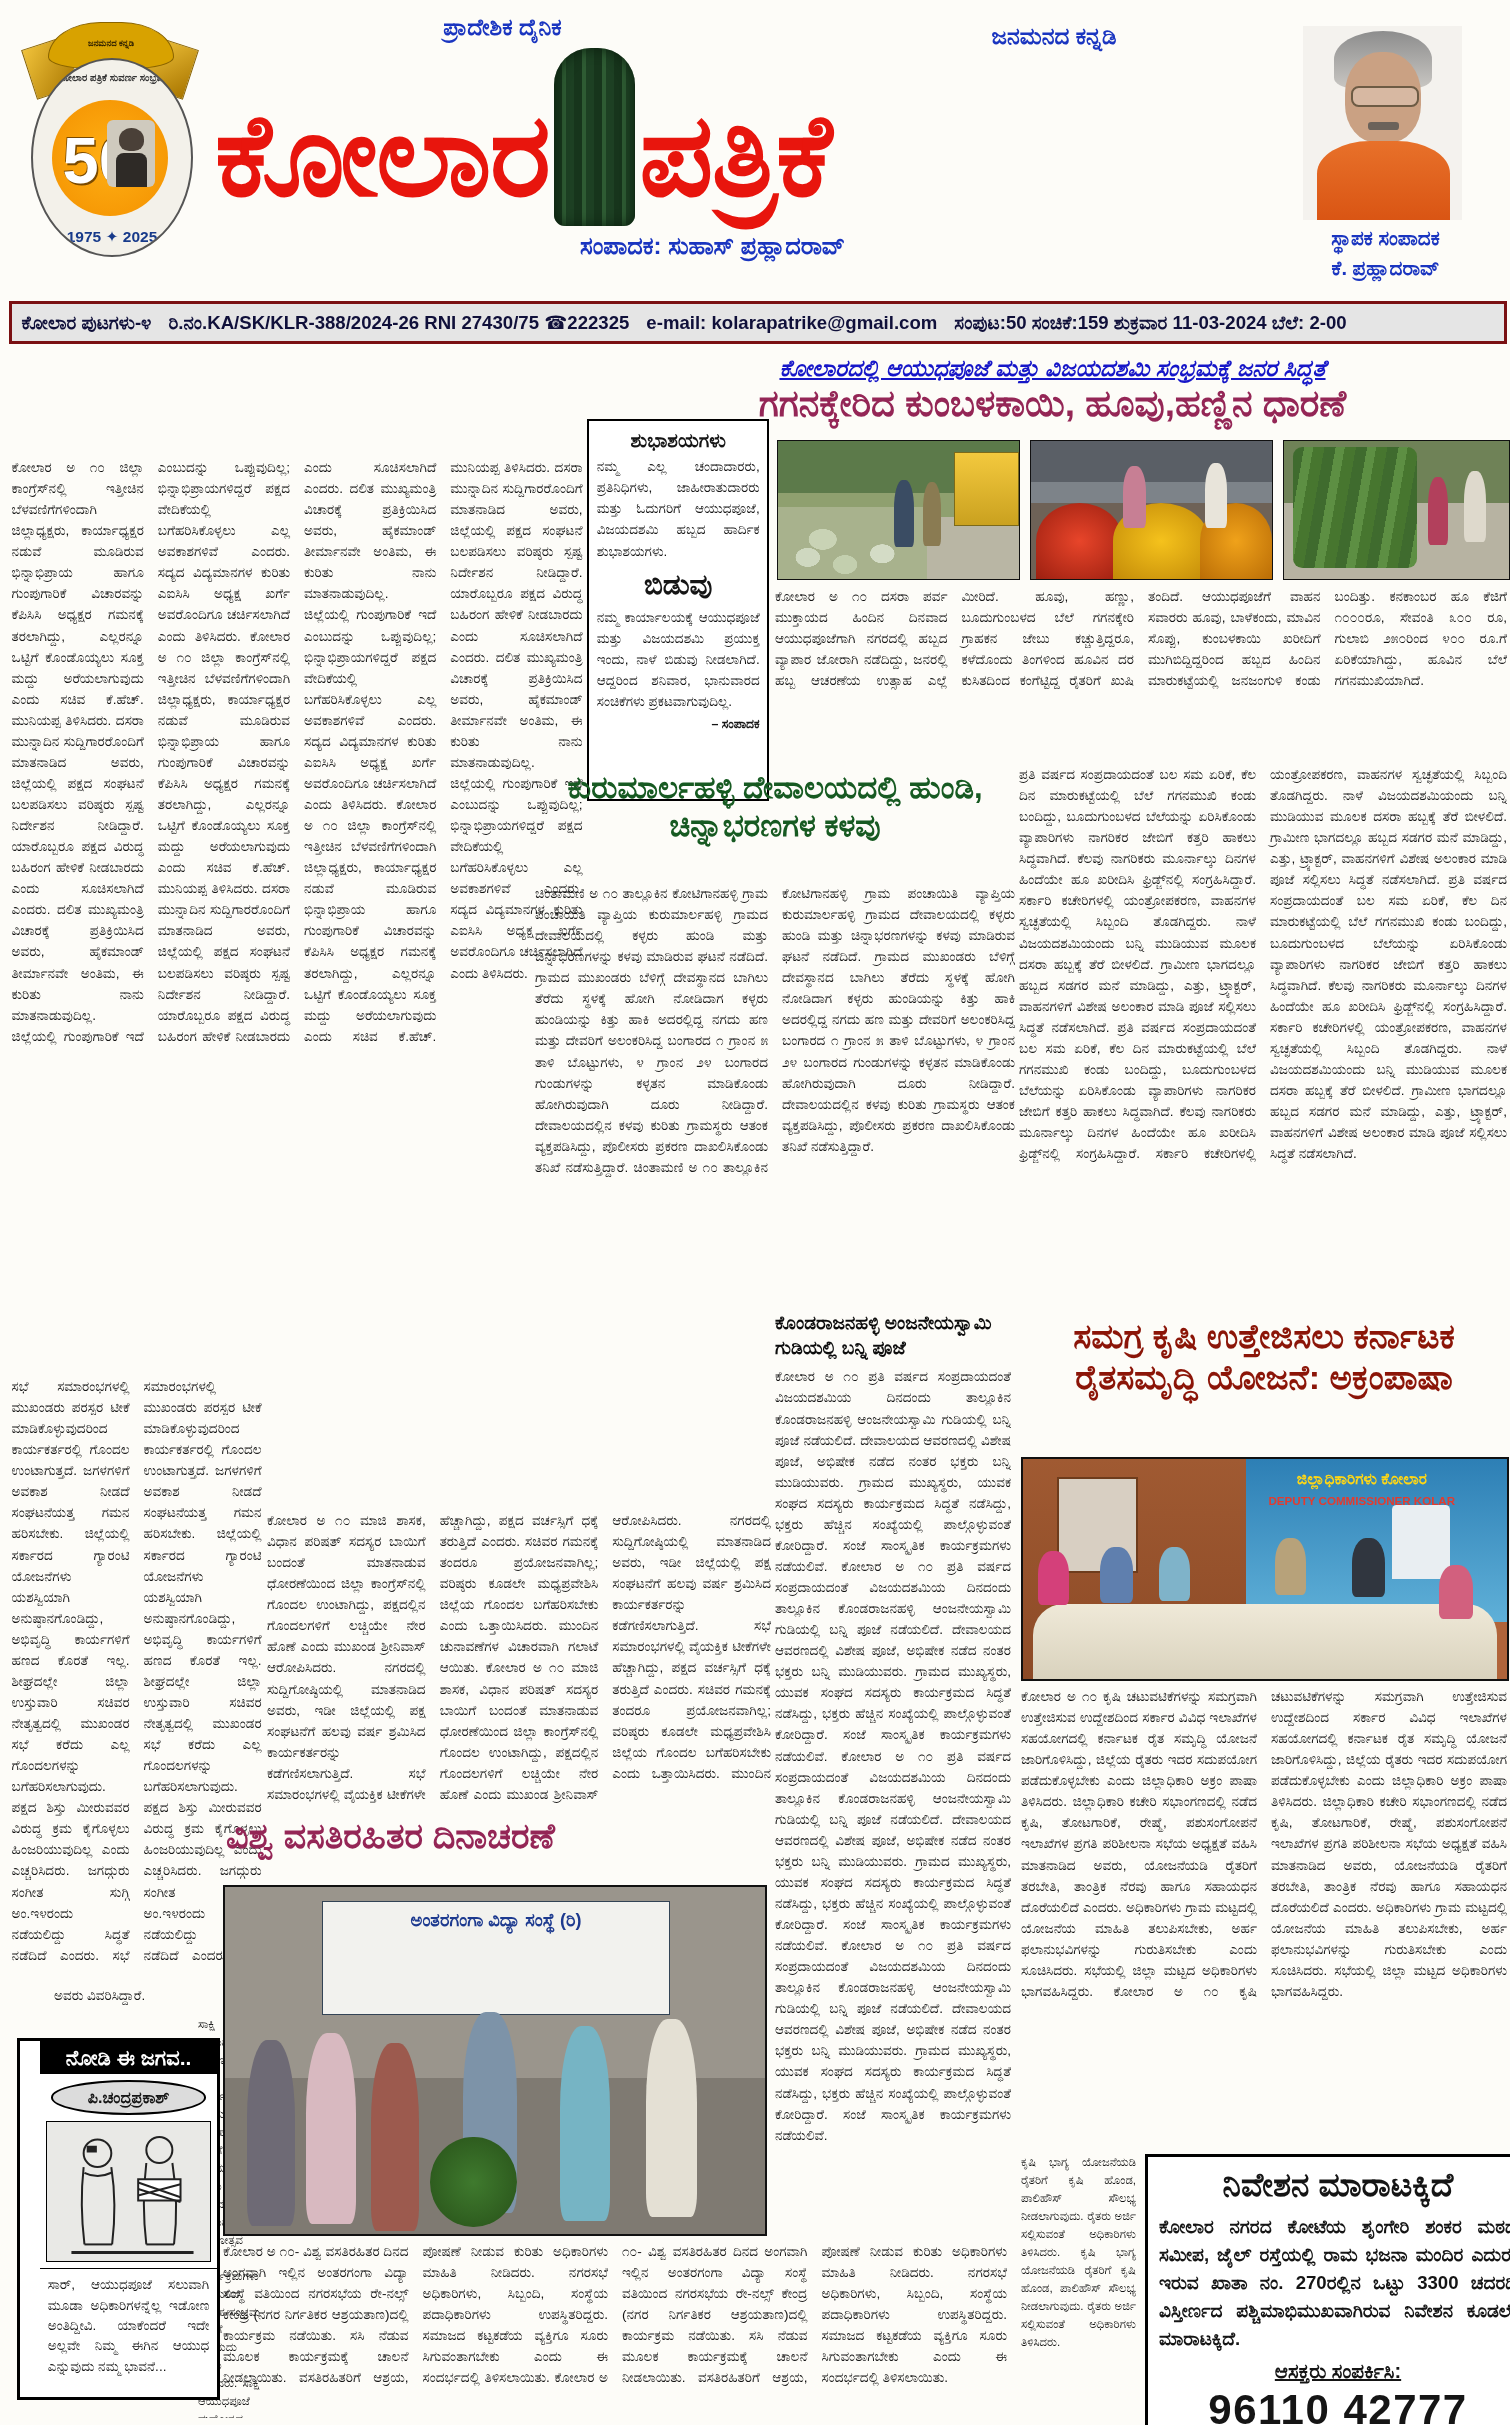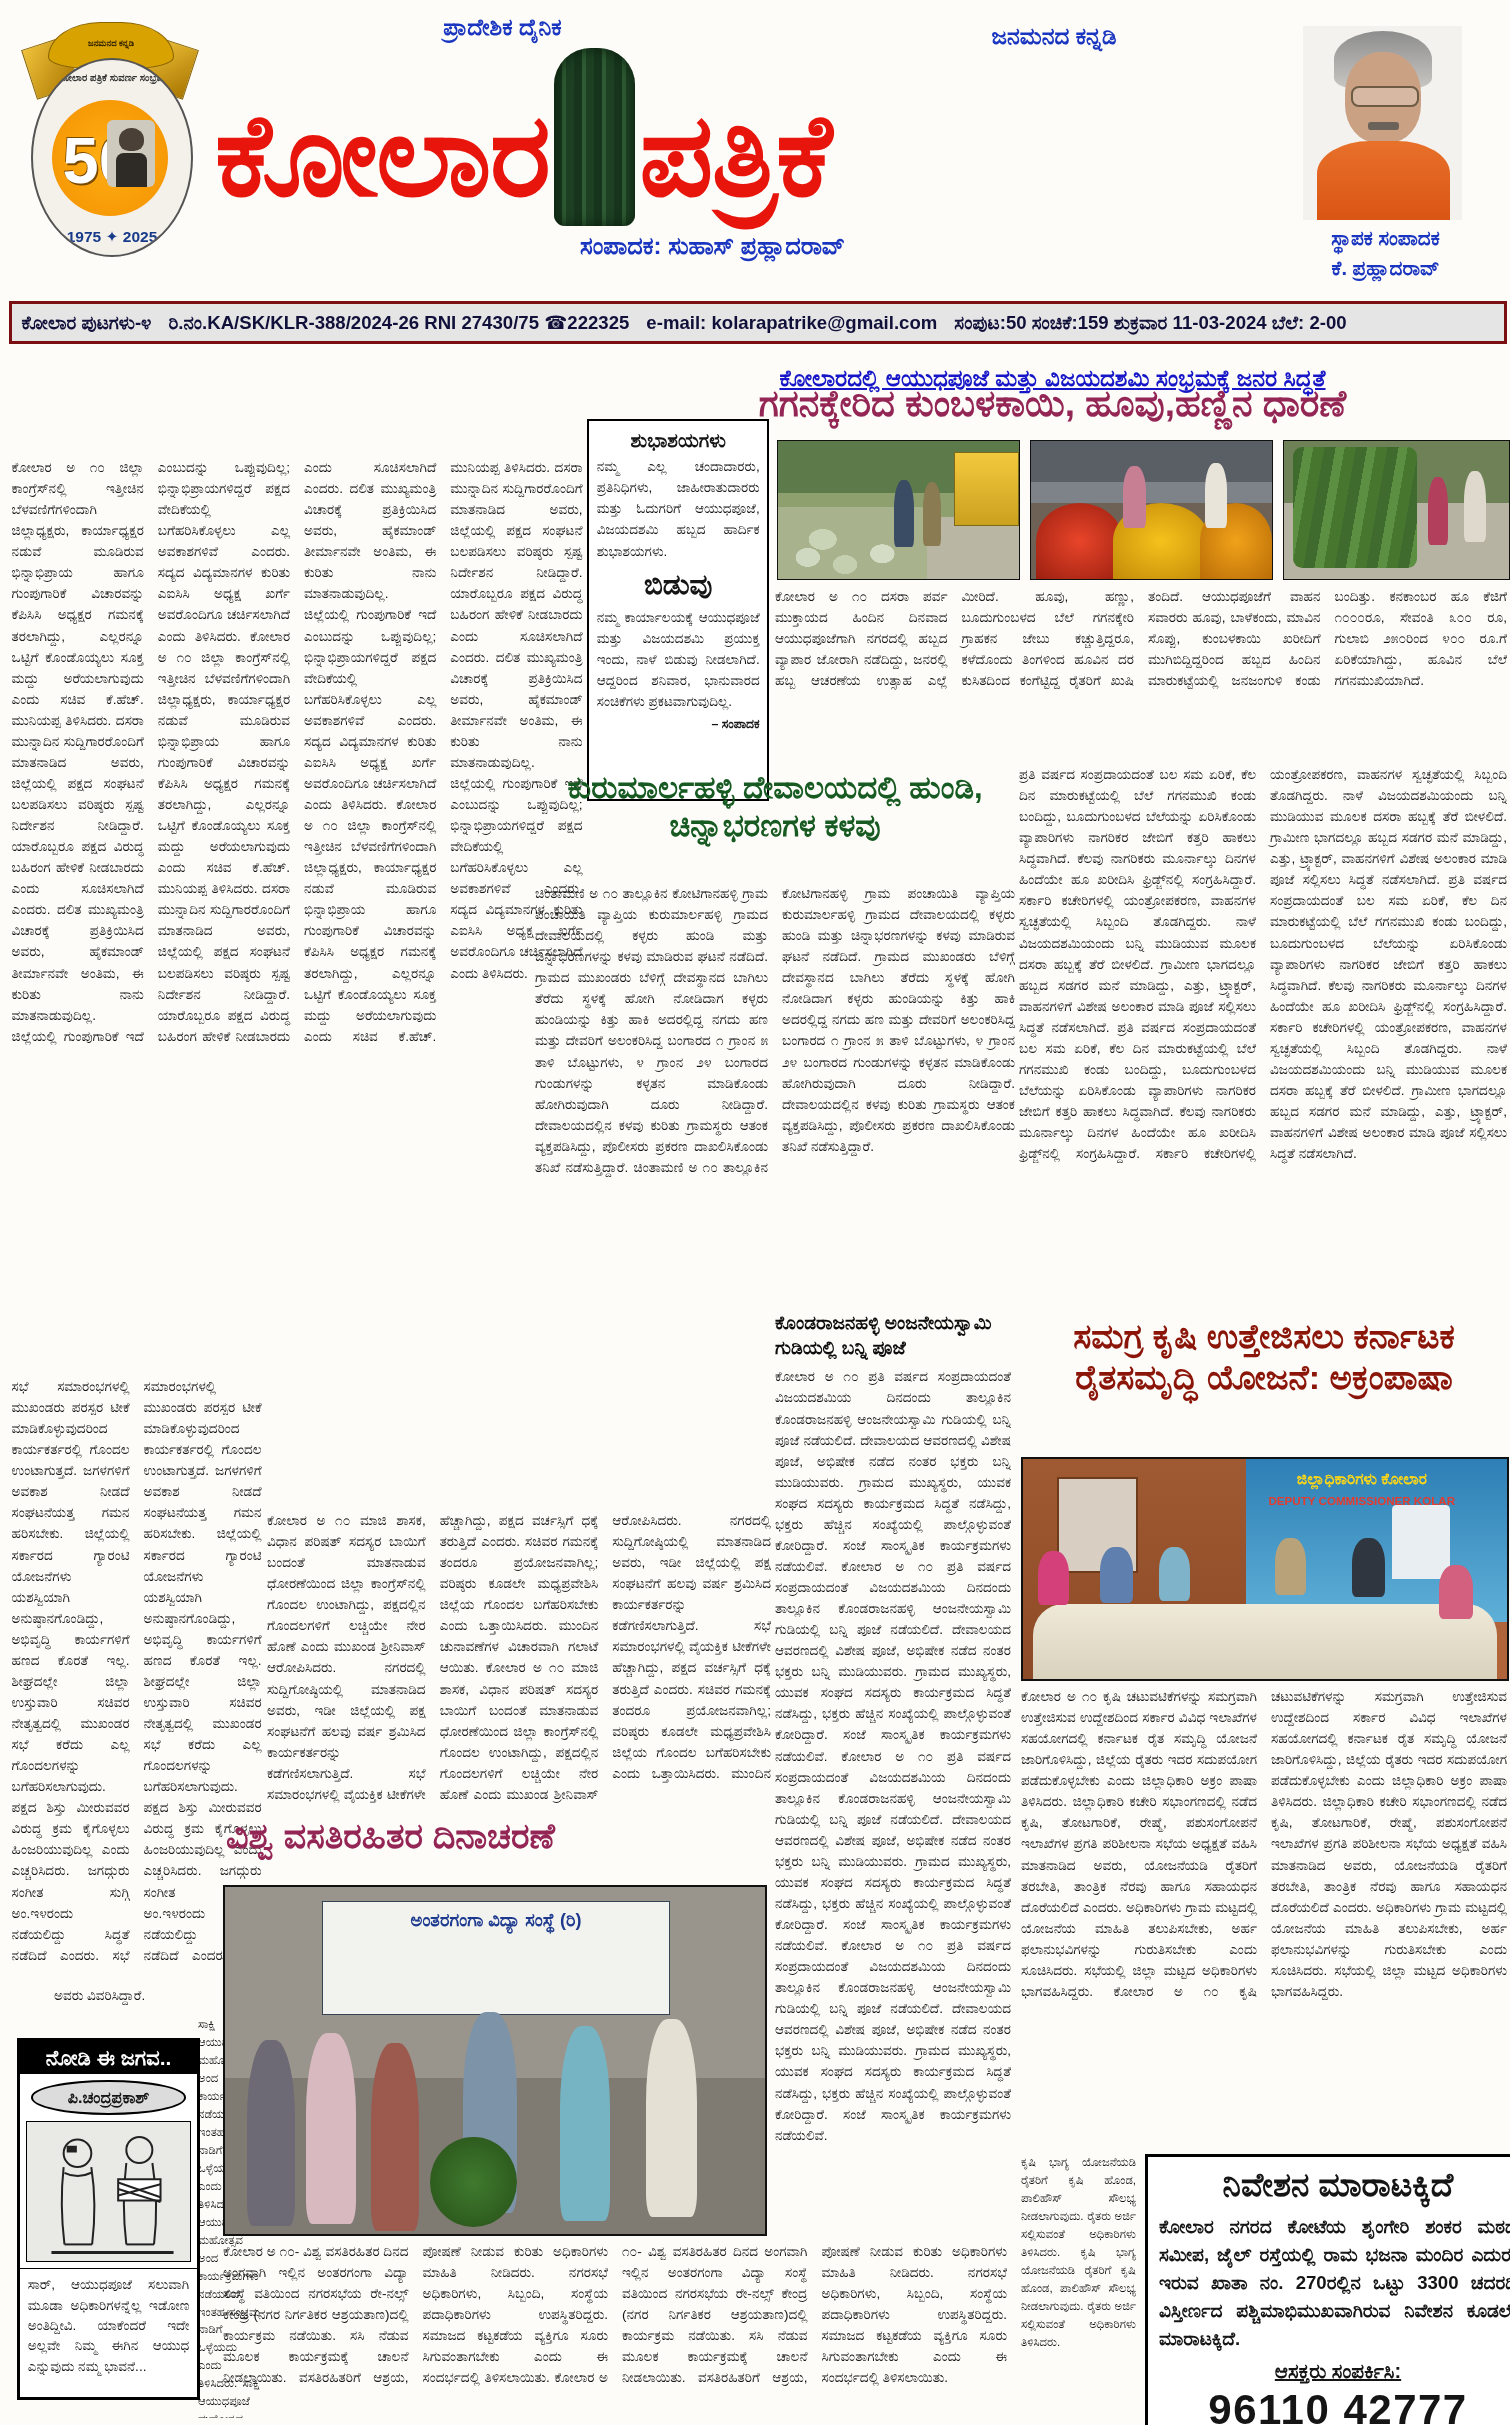"ಕೋಲಾರದಲ್ಲಿ ಆಯುಧಪೂಜೆ ಮತ್ತು ವಿಜಯದಶಮಿ" div.abs { font-style: none -> italic; top: 365px -> 355px }
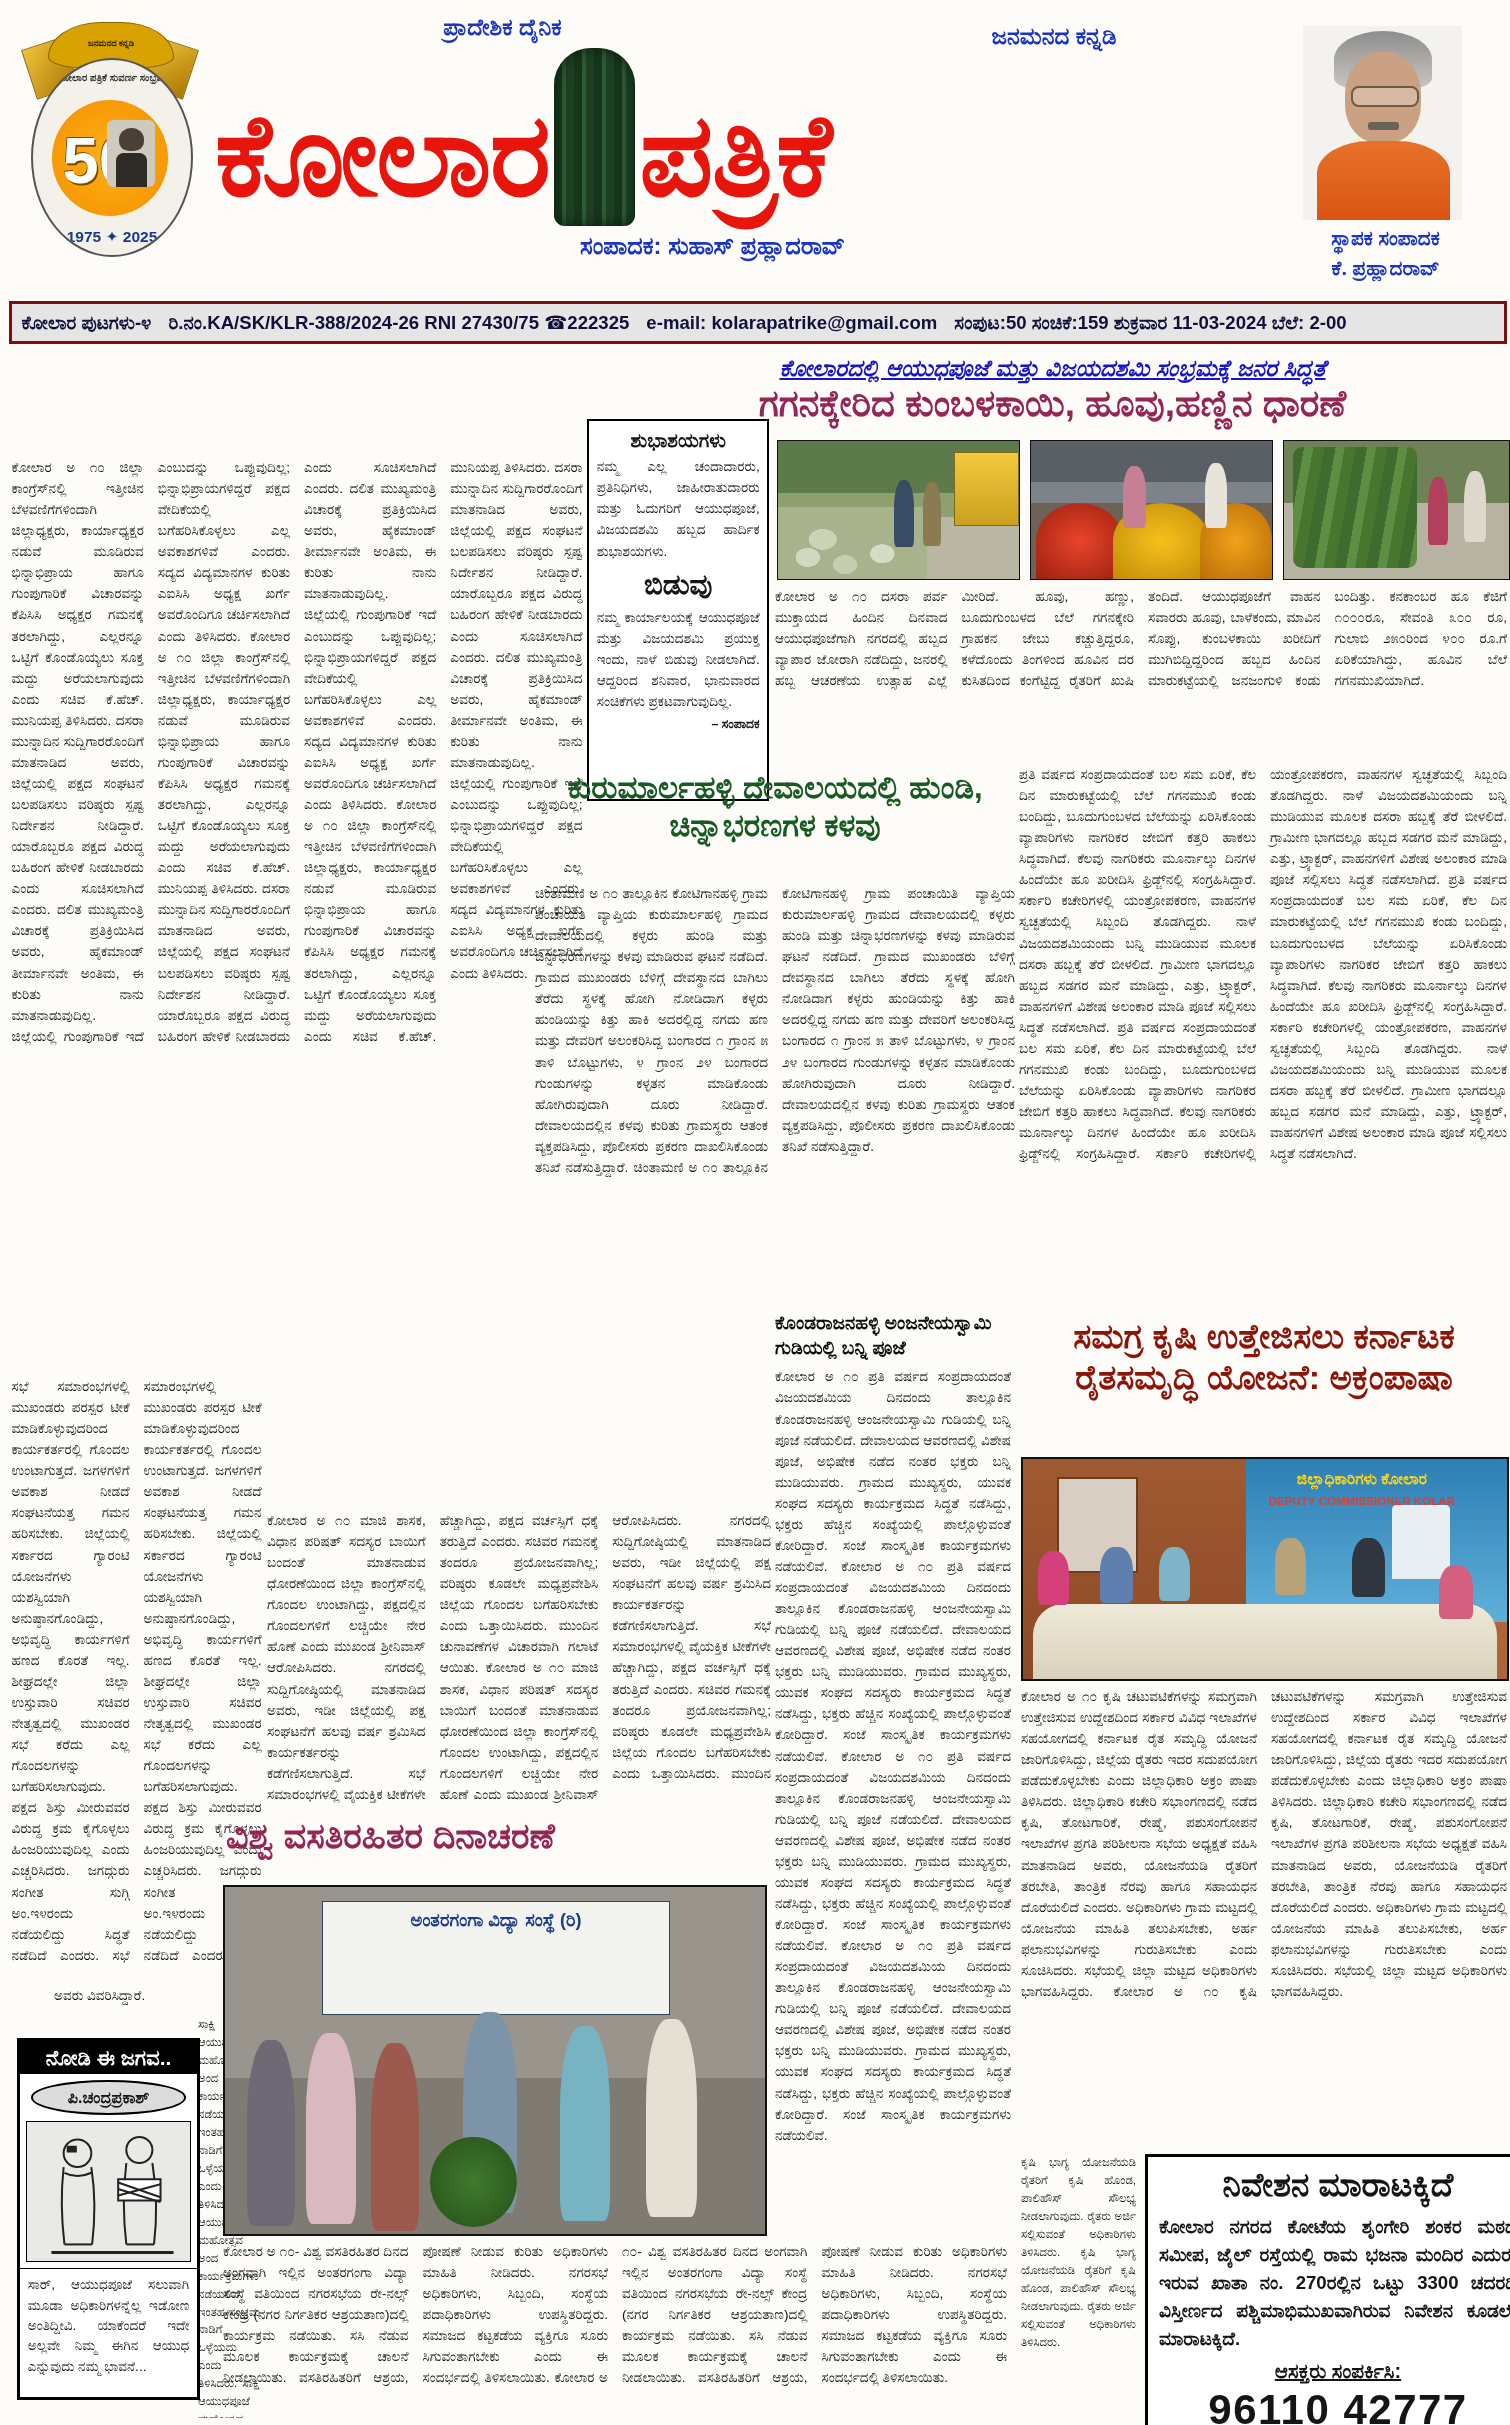"ನೋಡಿ ಈ ಜಗವ.." .cartoonbox { padding-left: none -> 20px }
